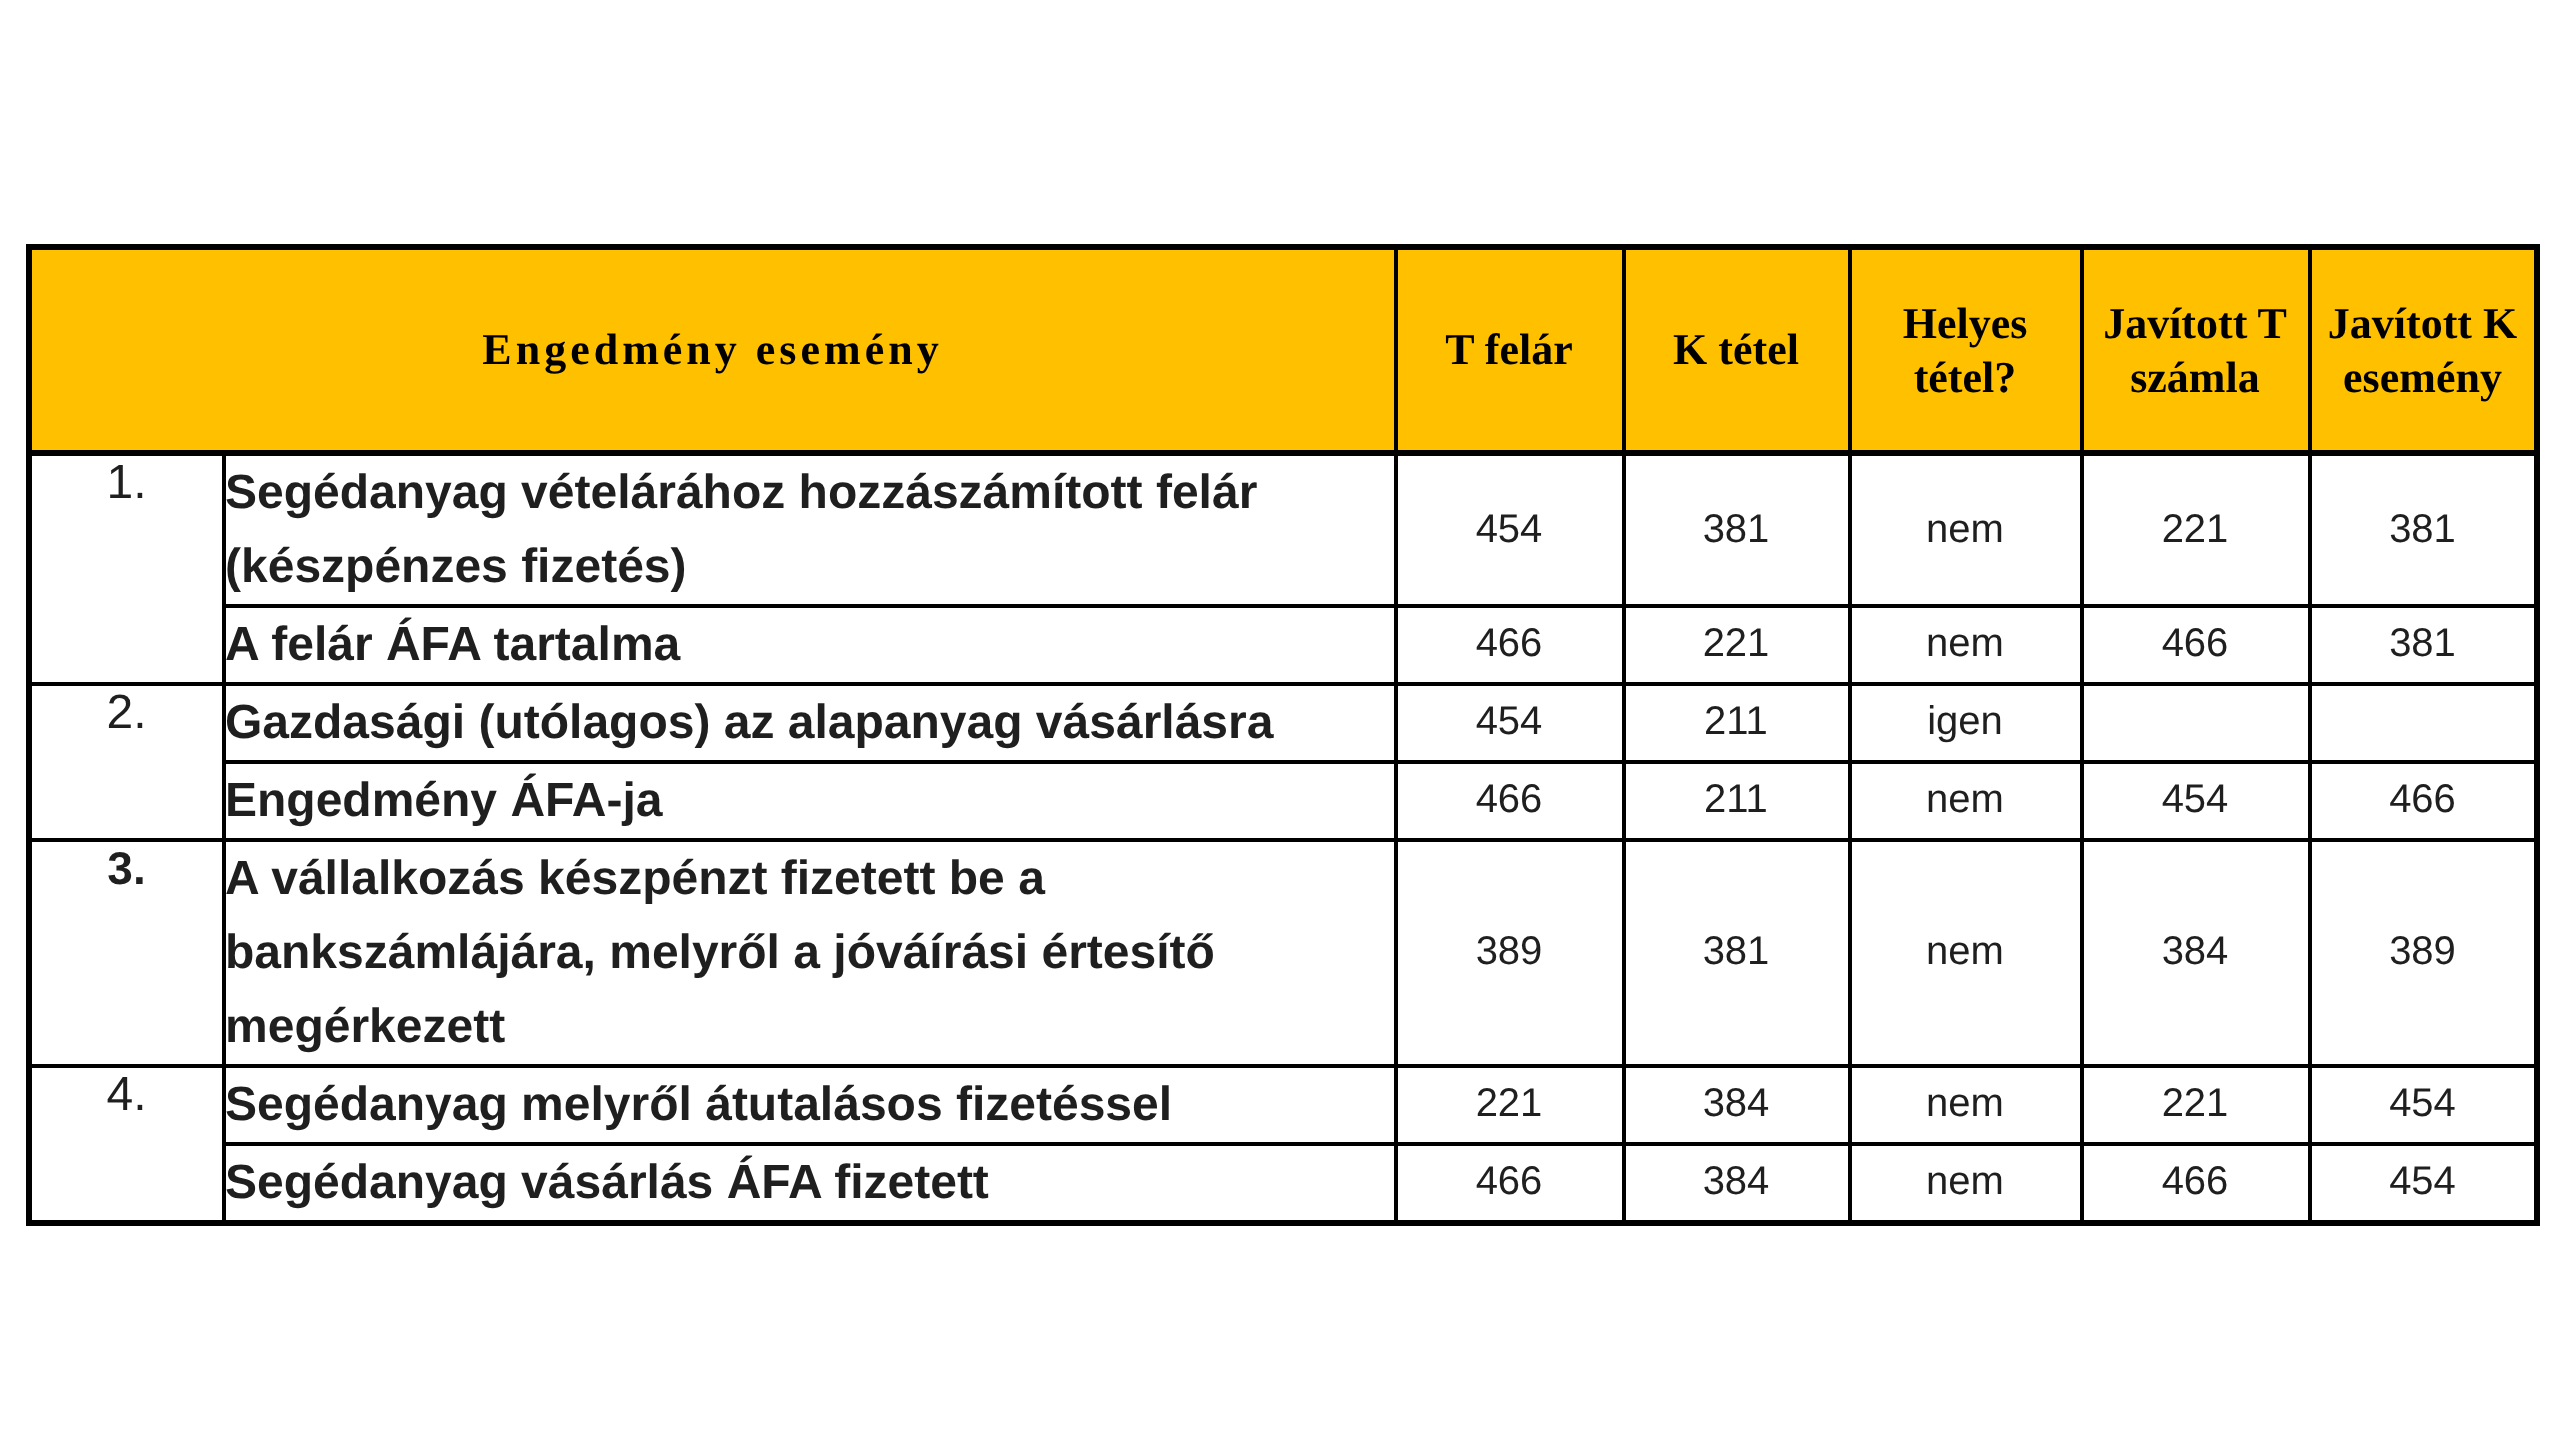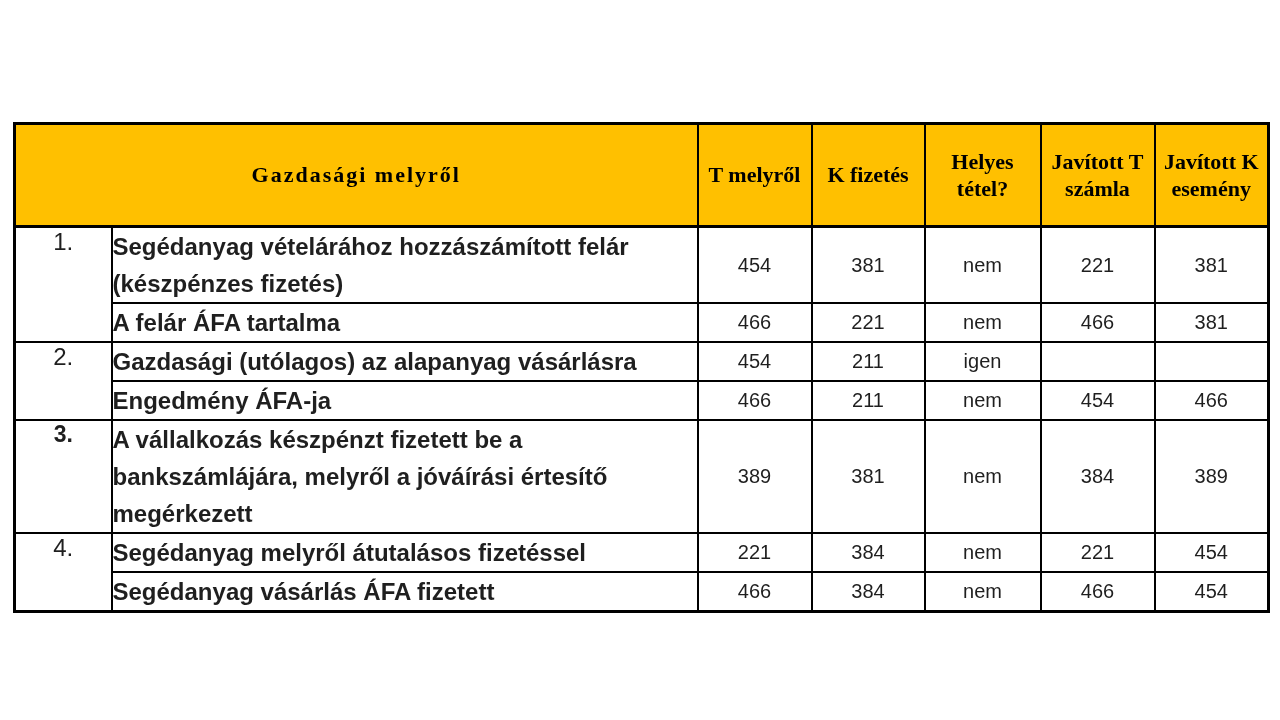"Gazdasági melyről" th.event-header { text: Gazdasági melyről -> Engedmény esemény }
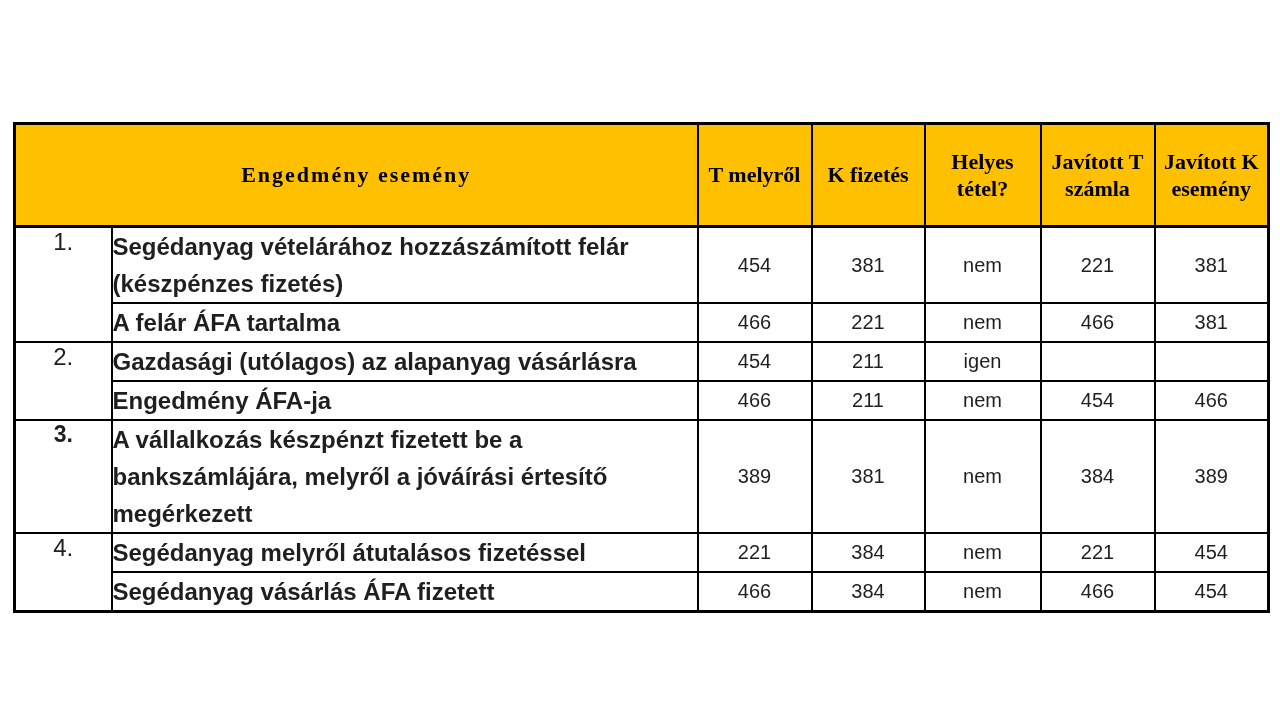"T melyről" th { text: melyről -> felár }
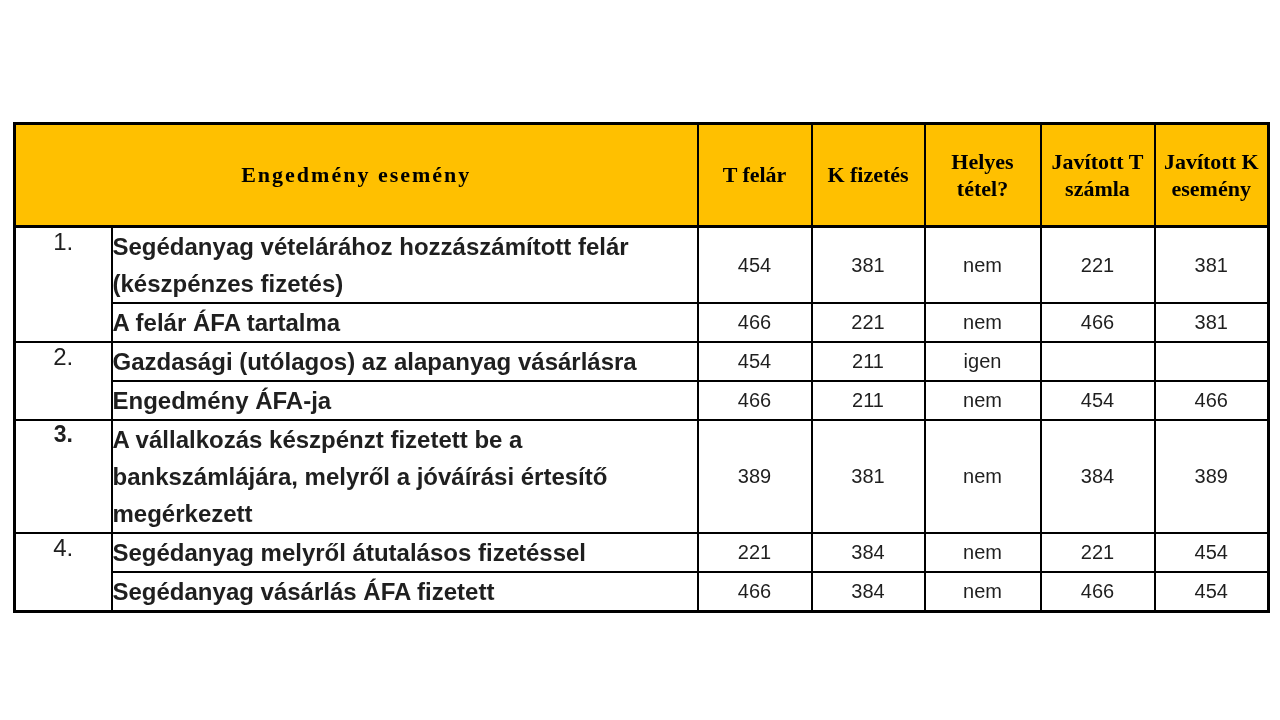"K fizetés" th { text: fizetés -> tétel }
